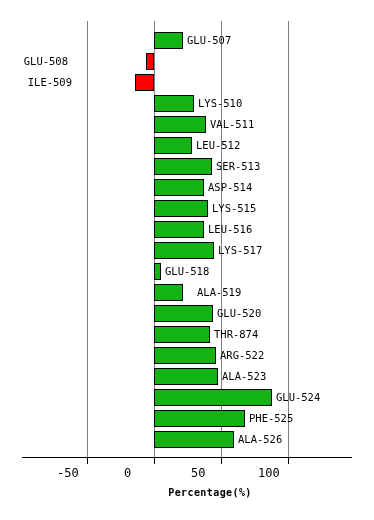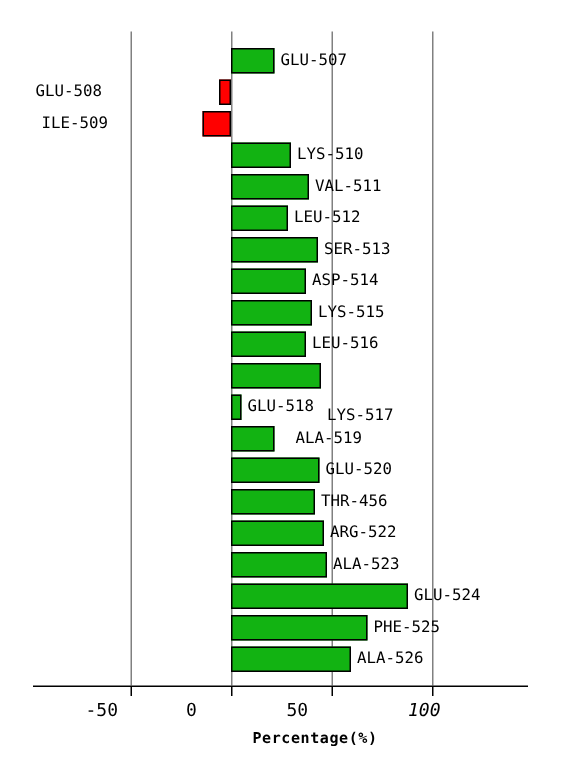"LYS-517" div.bar-label { margin-top: 27px -> none }
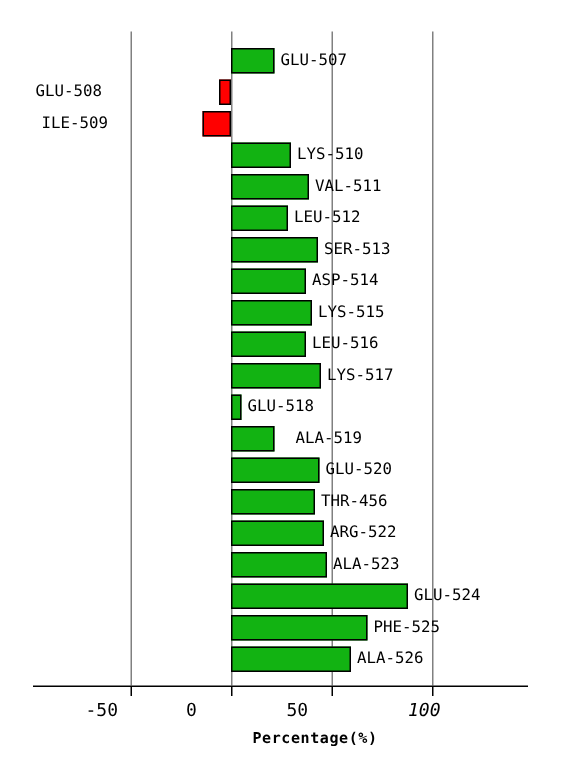"THR-456" div.bar-label { text: THR-456 -> THR-874 }
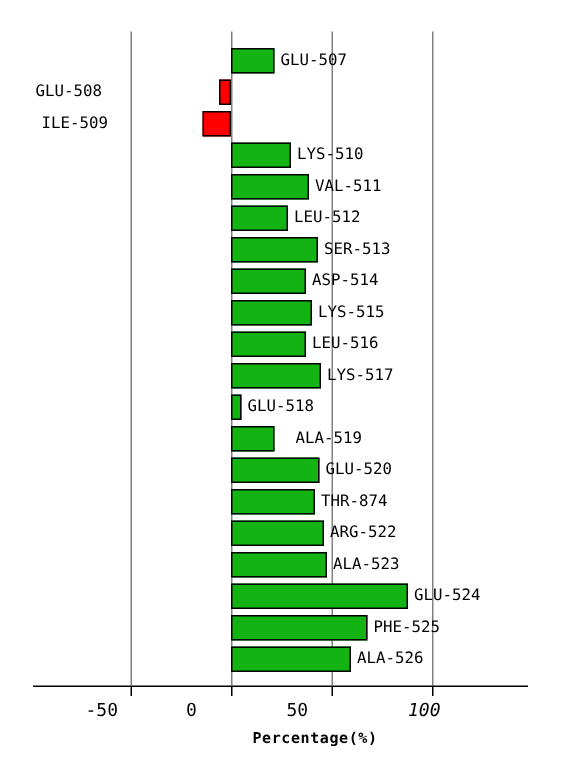"100" div.tick-label { font-style: italic -> none; left: 272px -> 258px }
